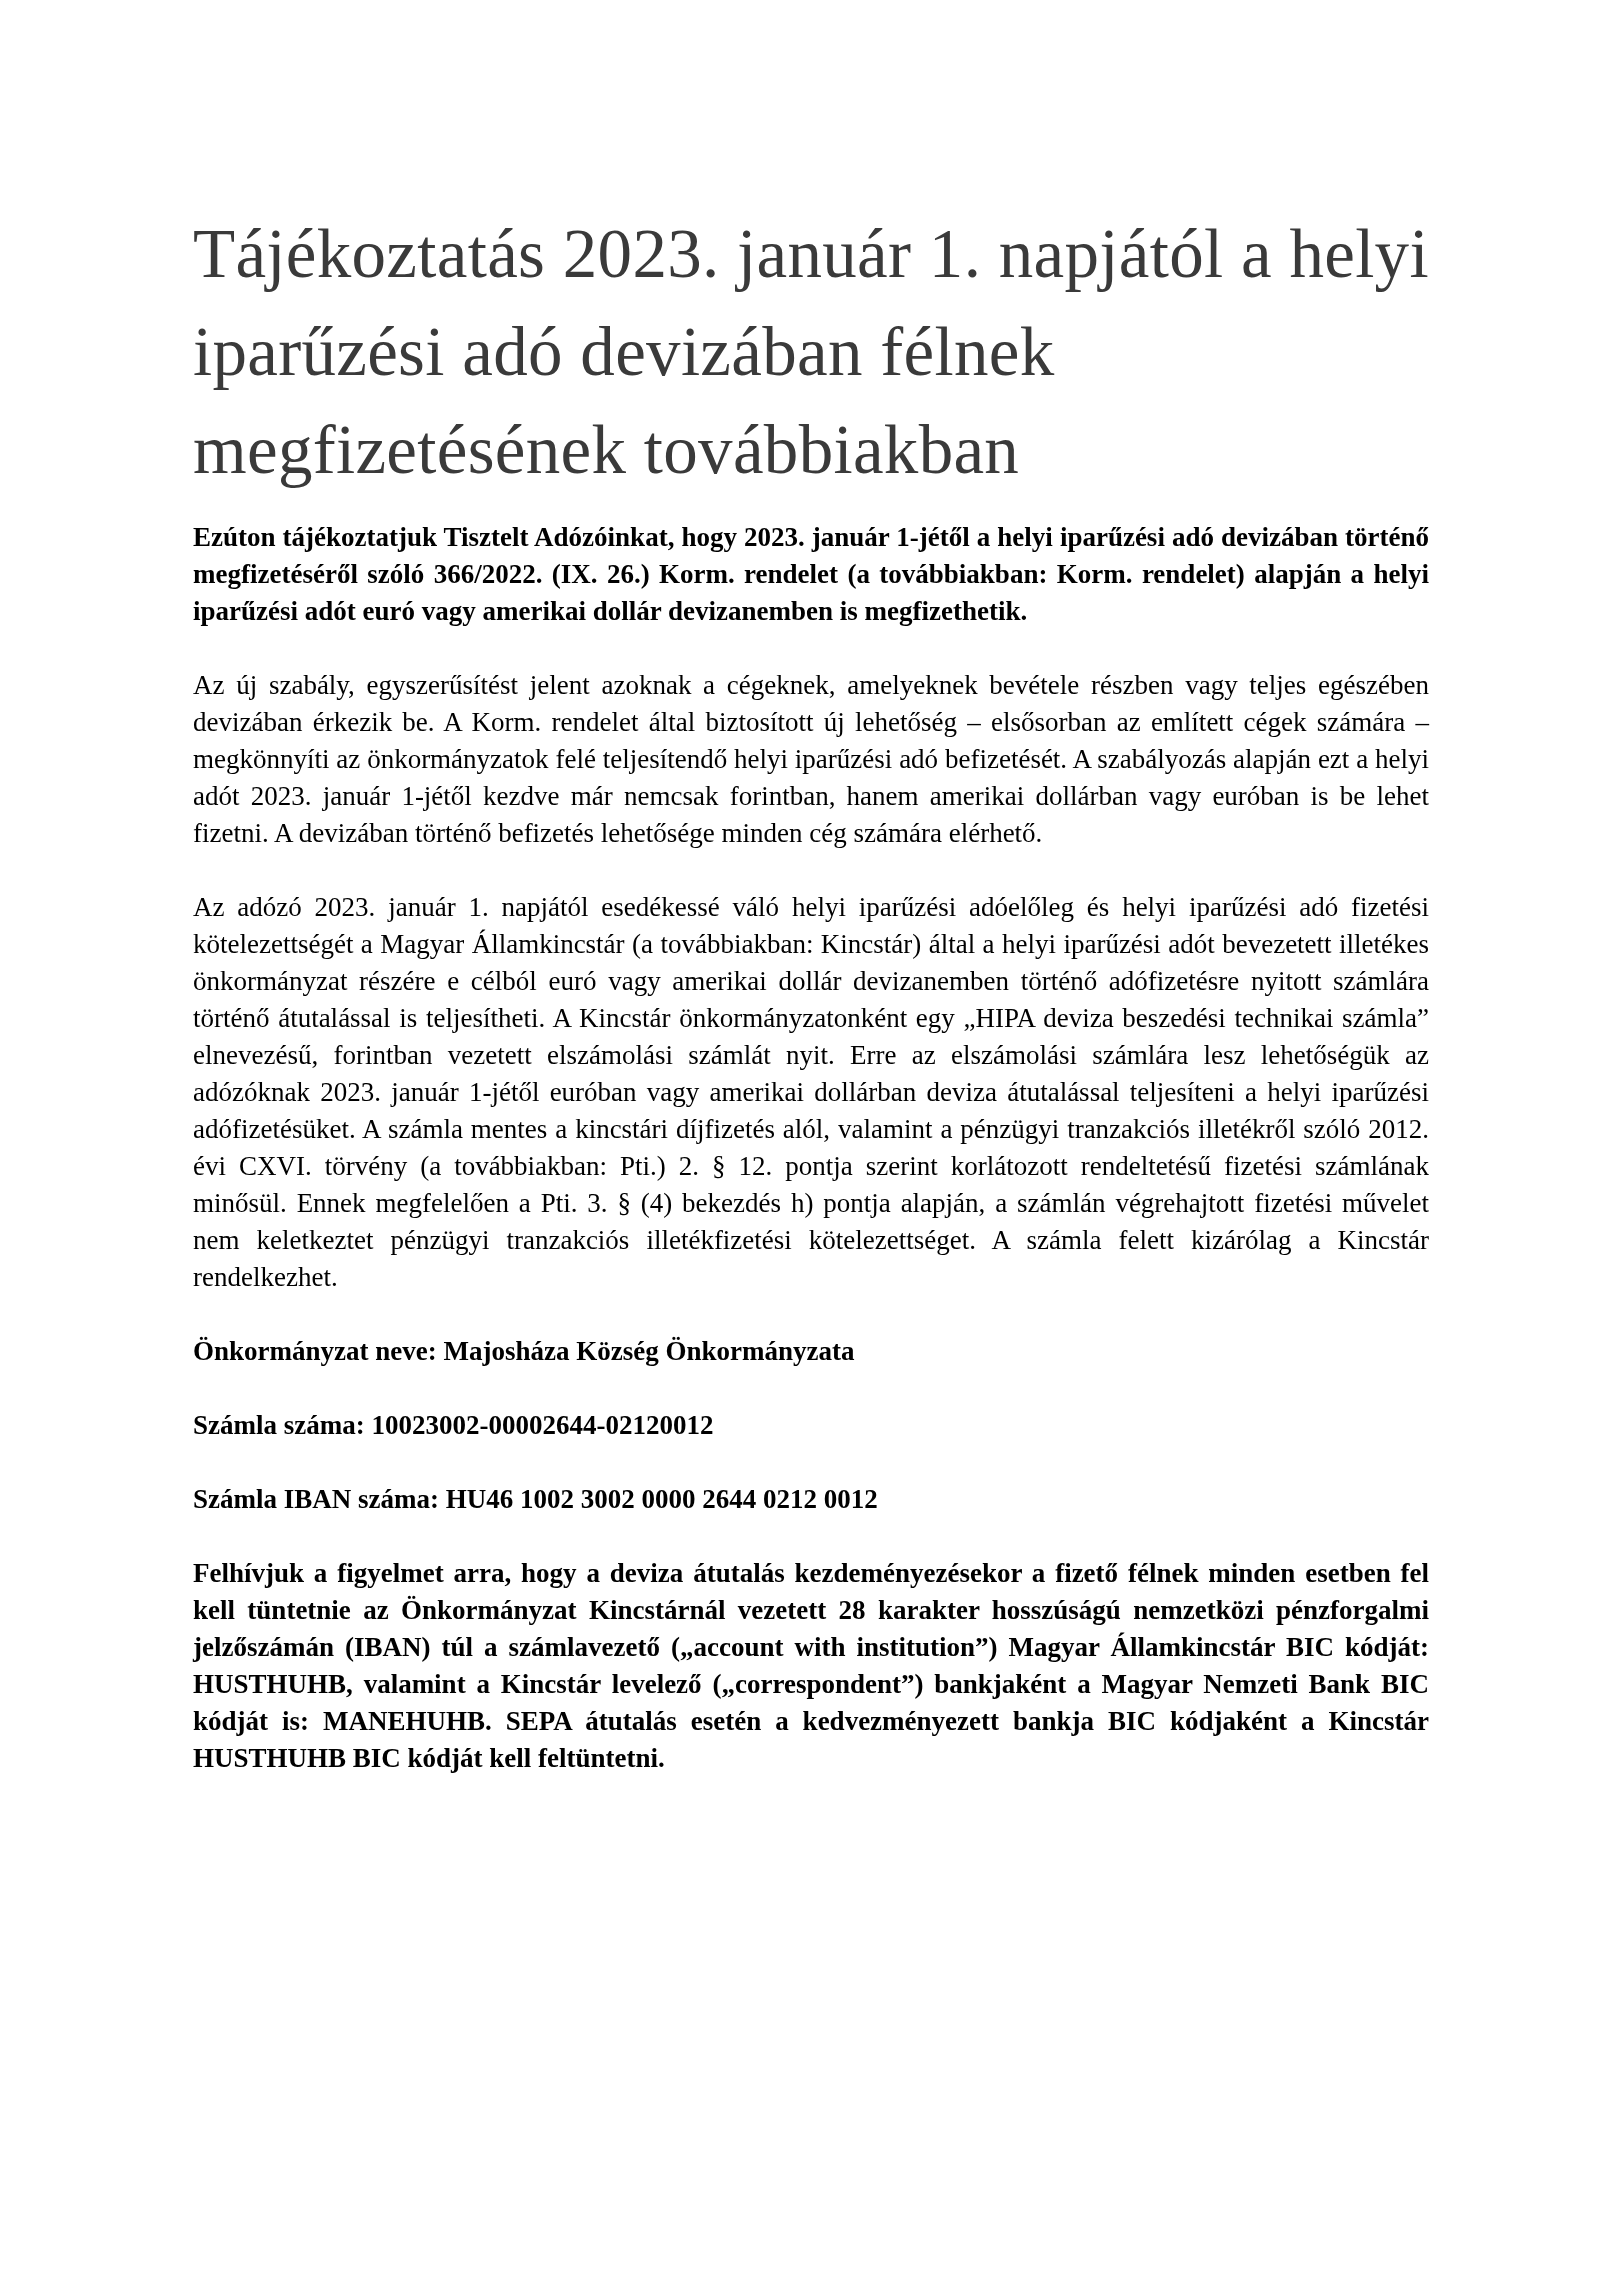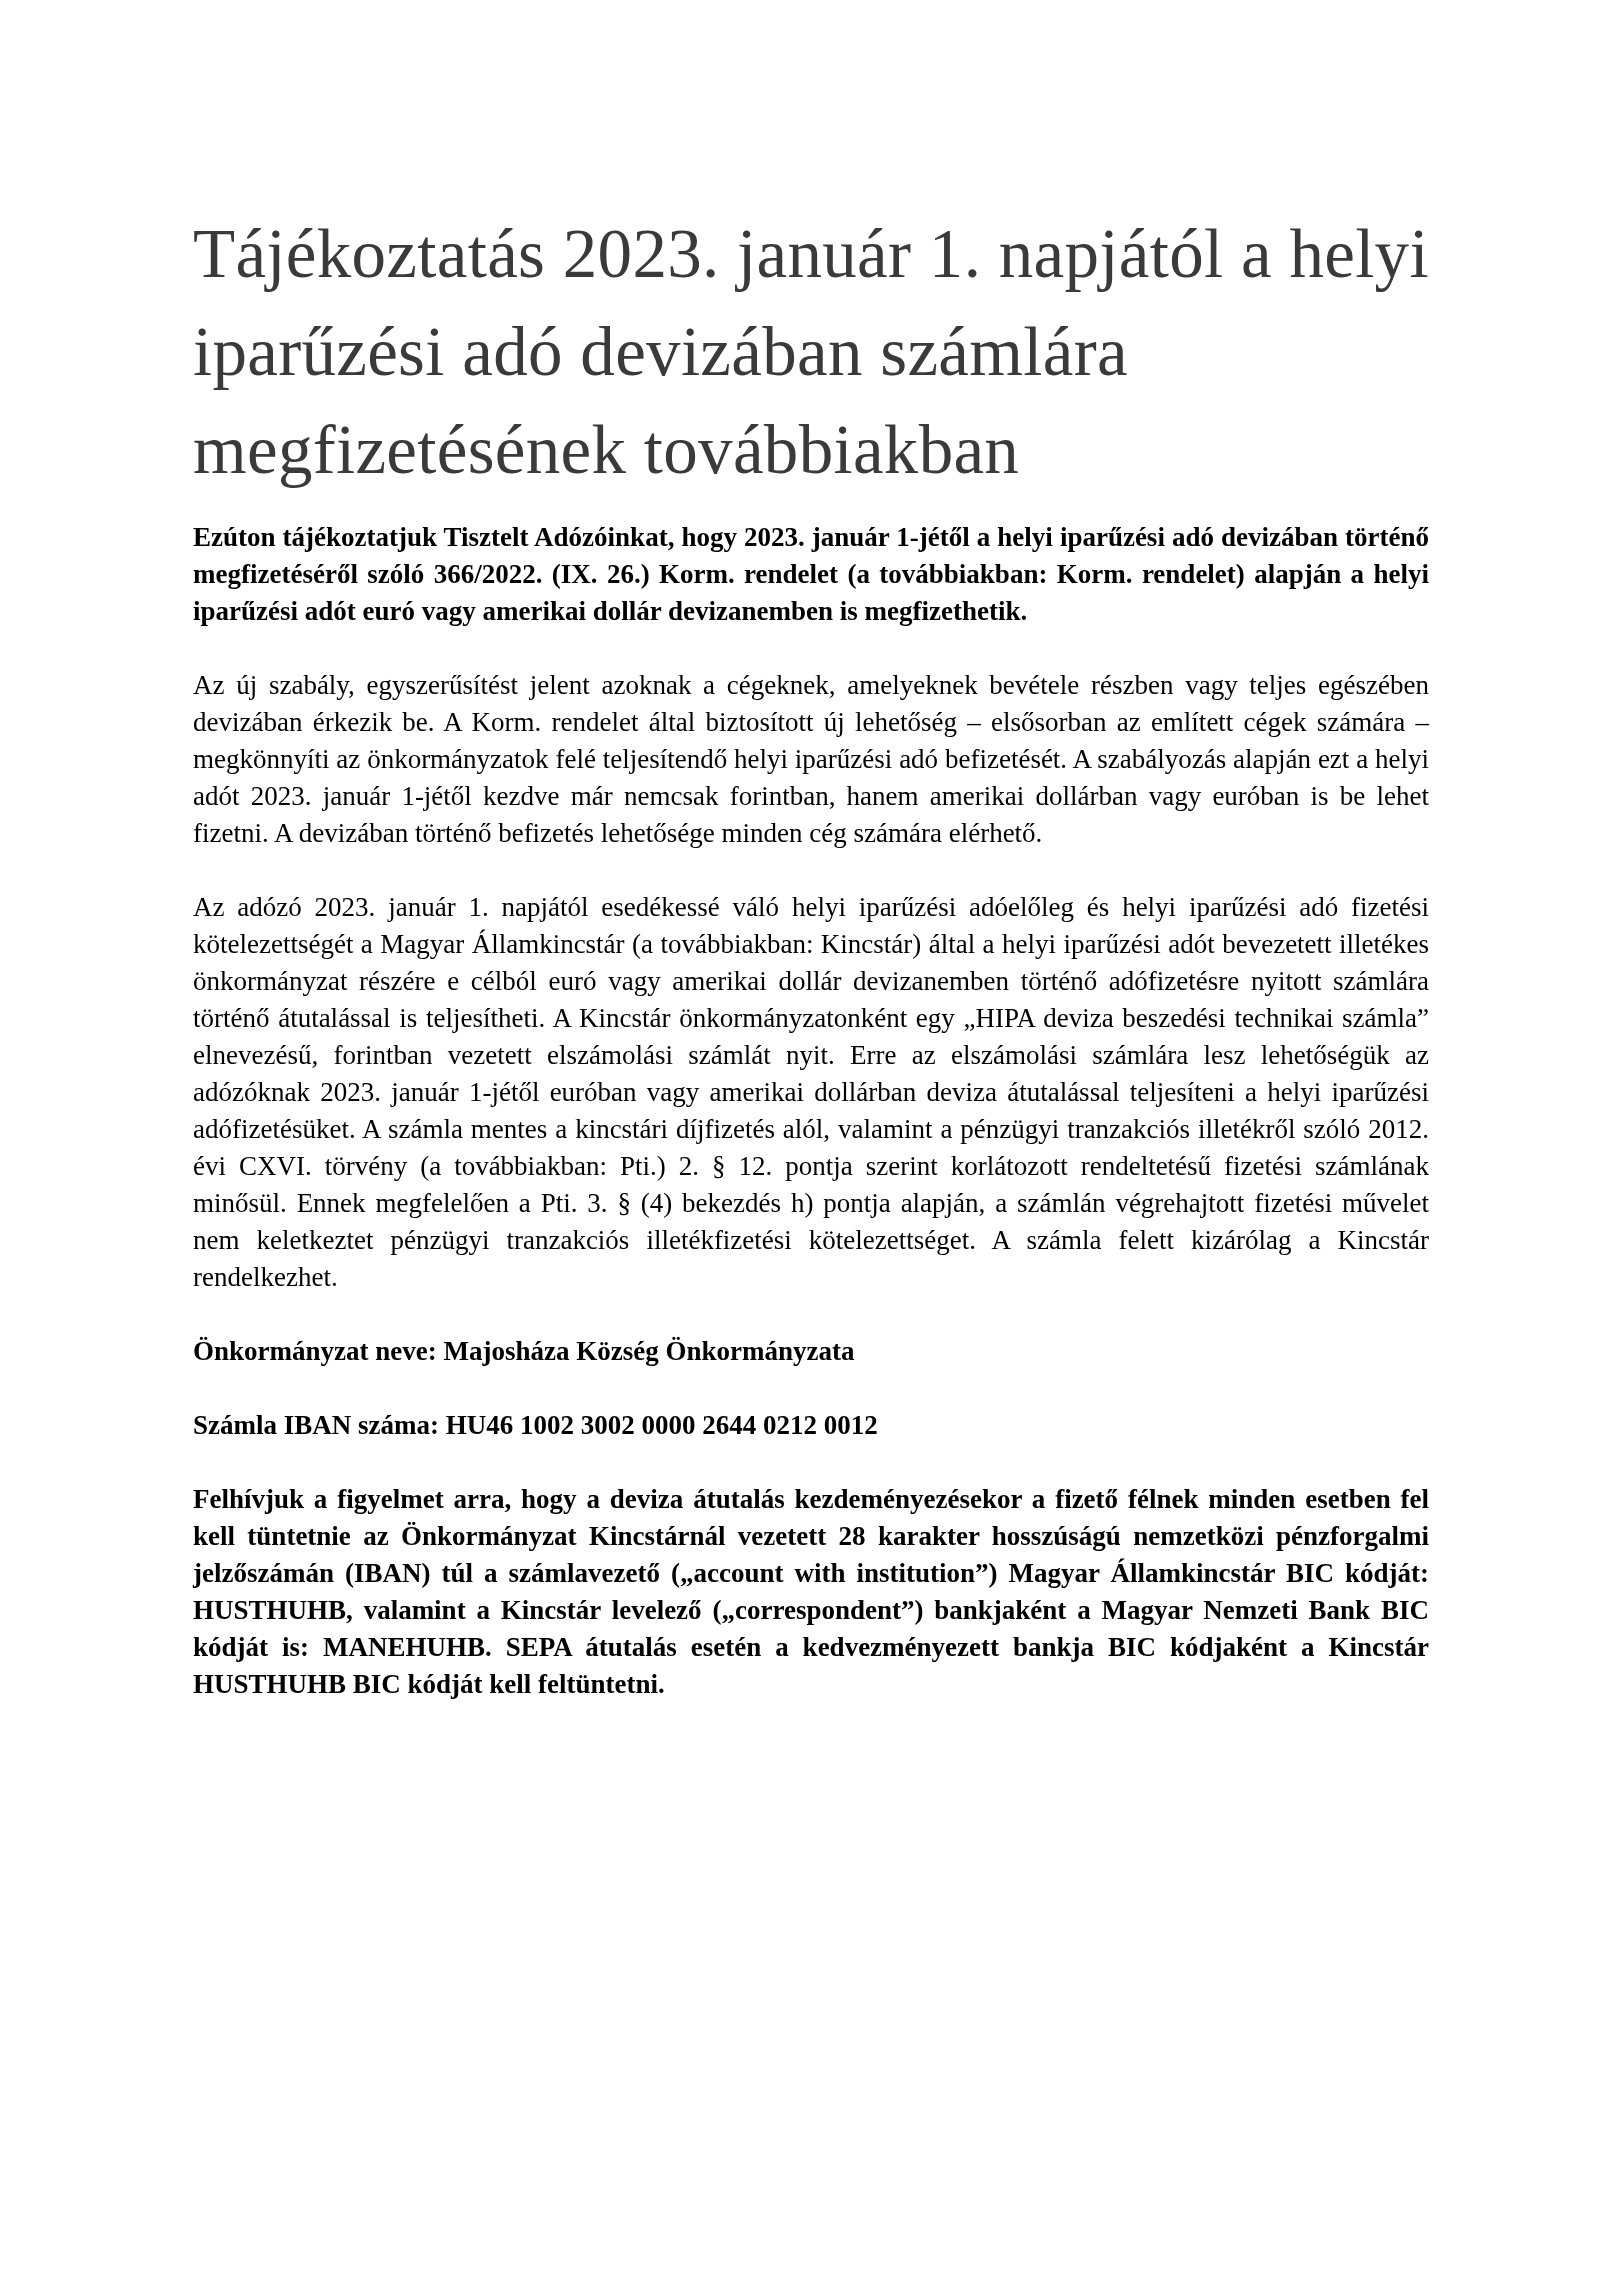"iparűzési adó devizában számlára" div.title-line { text: számlára -> félnek }
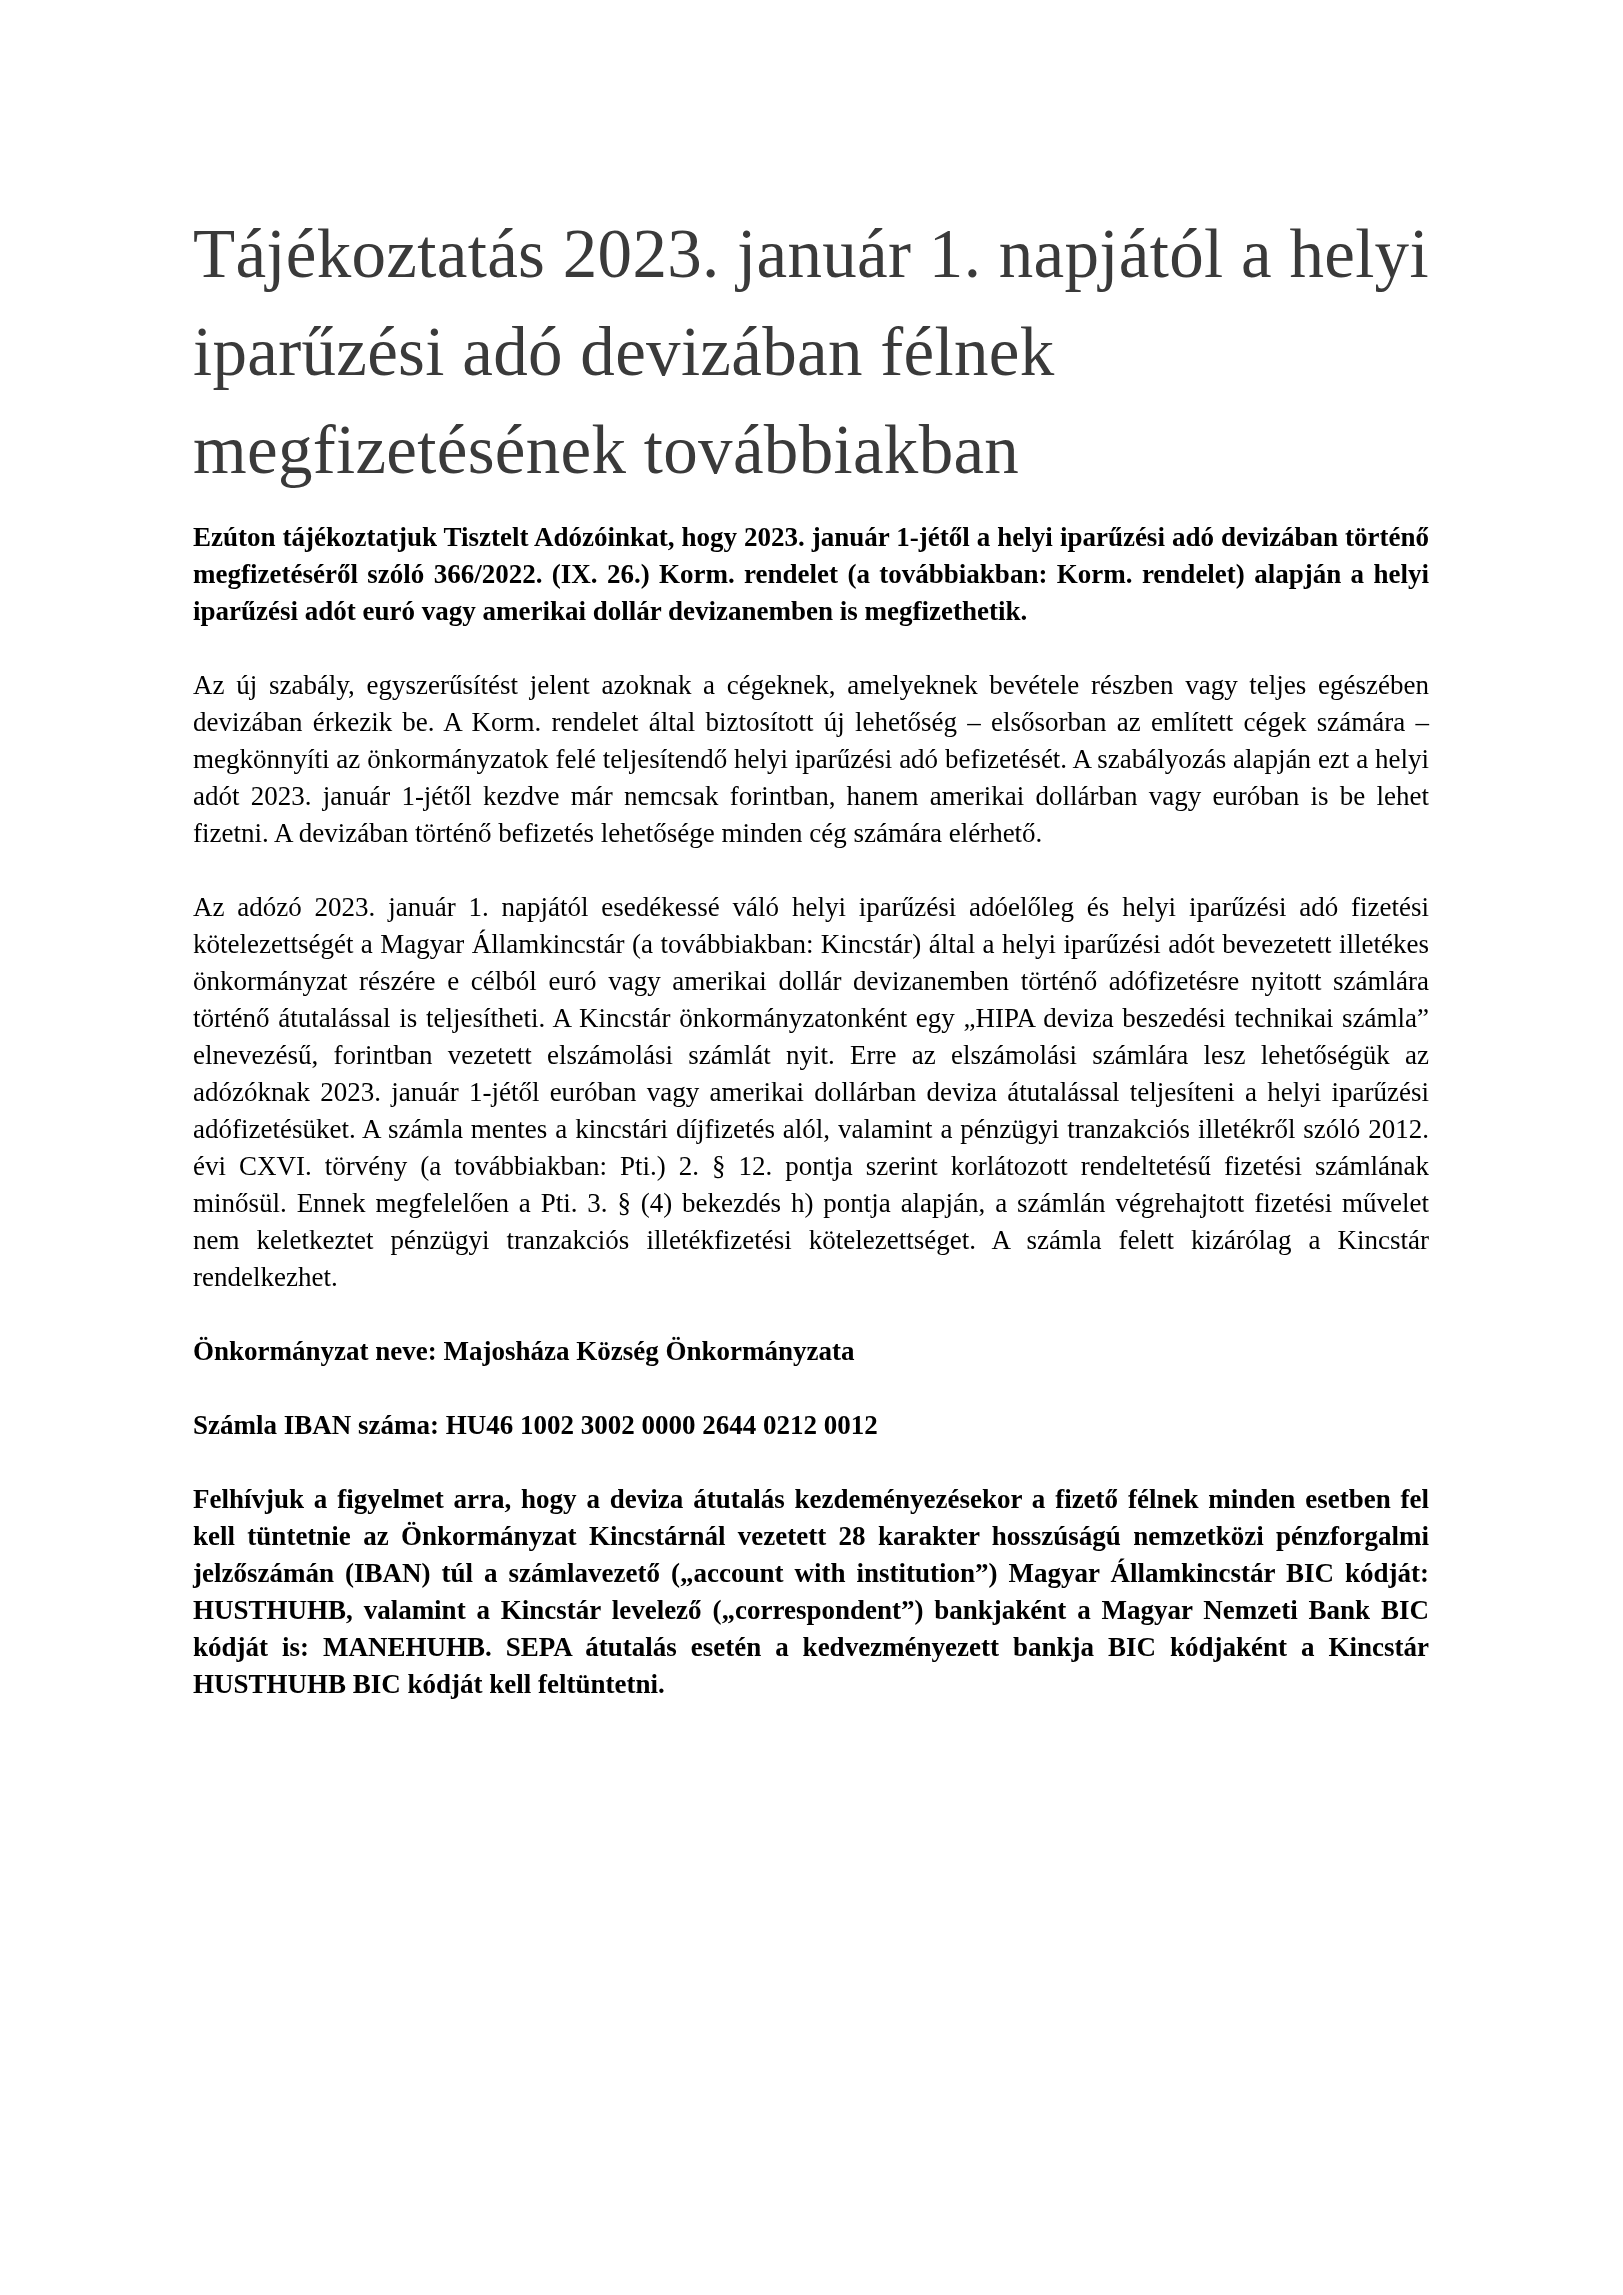"Számla száma: 10023002-00002644-02120012" p.para { html: none -> <p>Számla száma: 10023002-00002644-02120012</p> }
